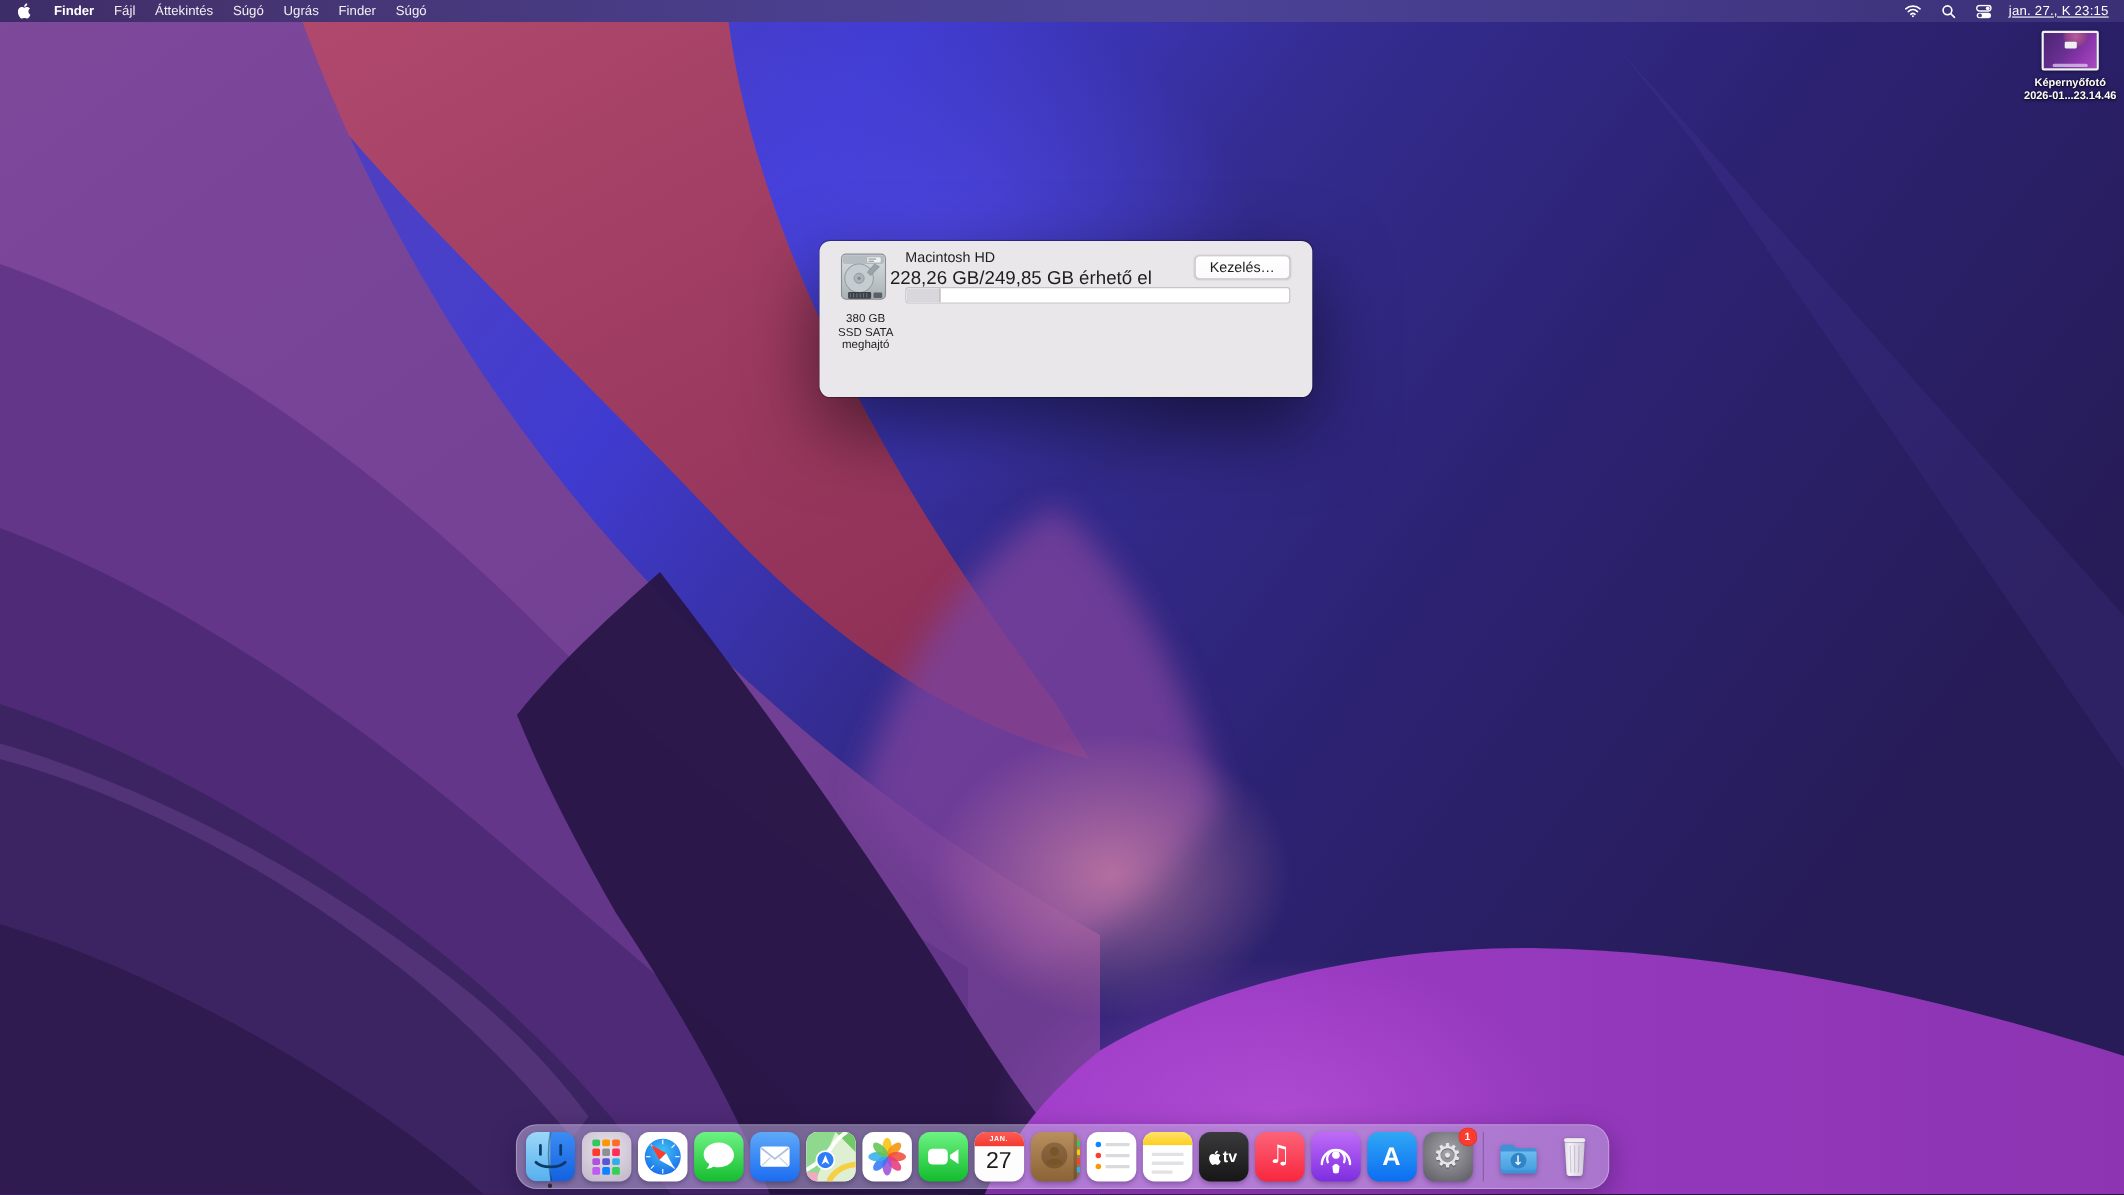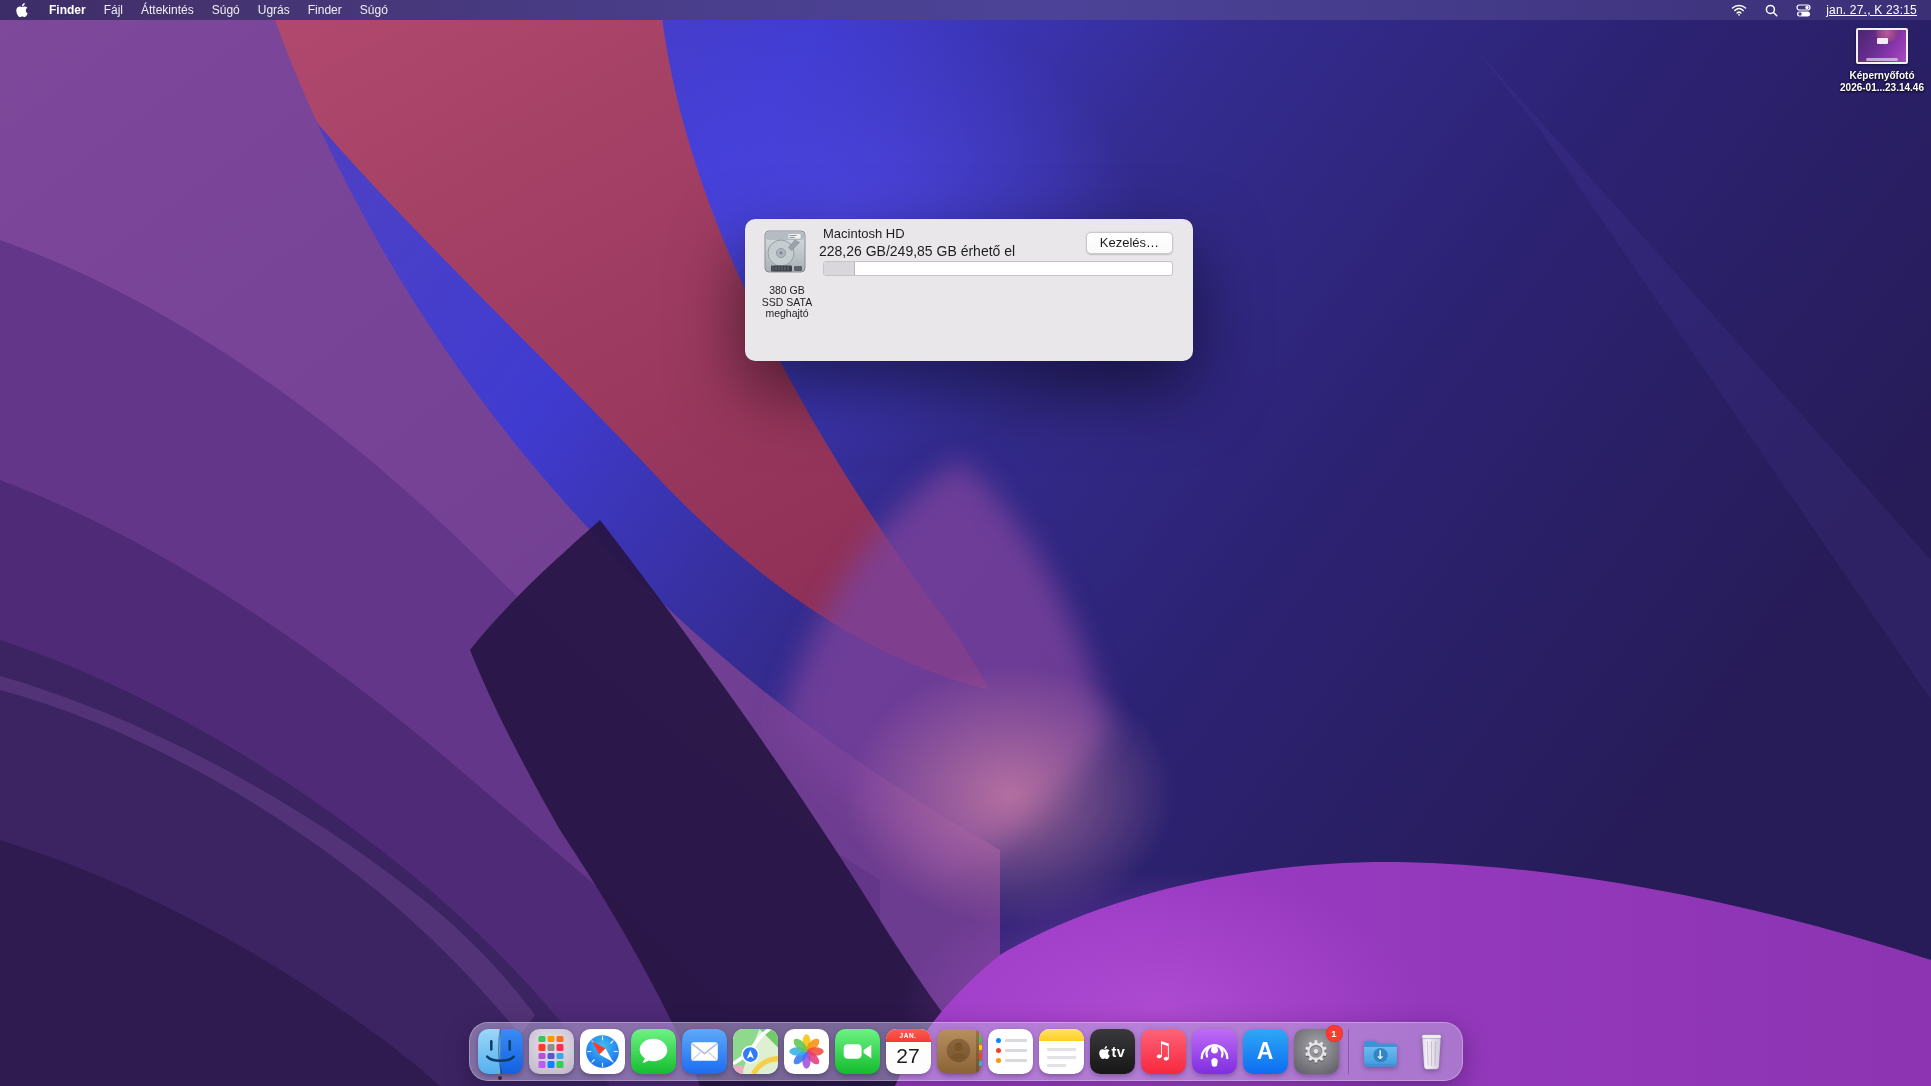"228,26 GB/249,85 GB érhető el" .disk-avail { font-size: 14px -> 17px; left: 74px -> 64px }
